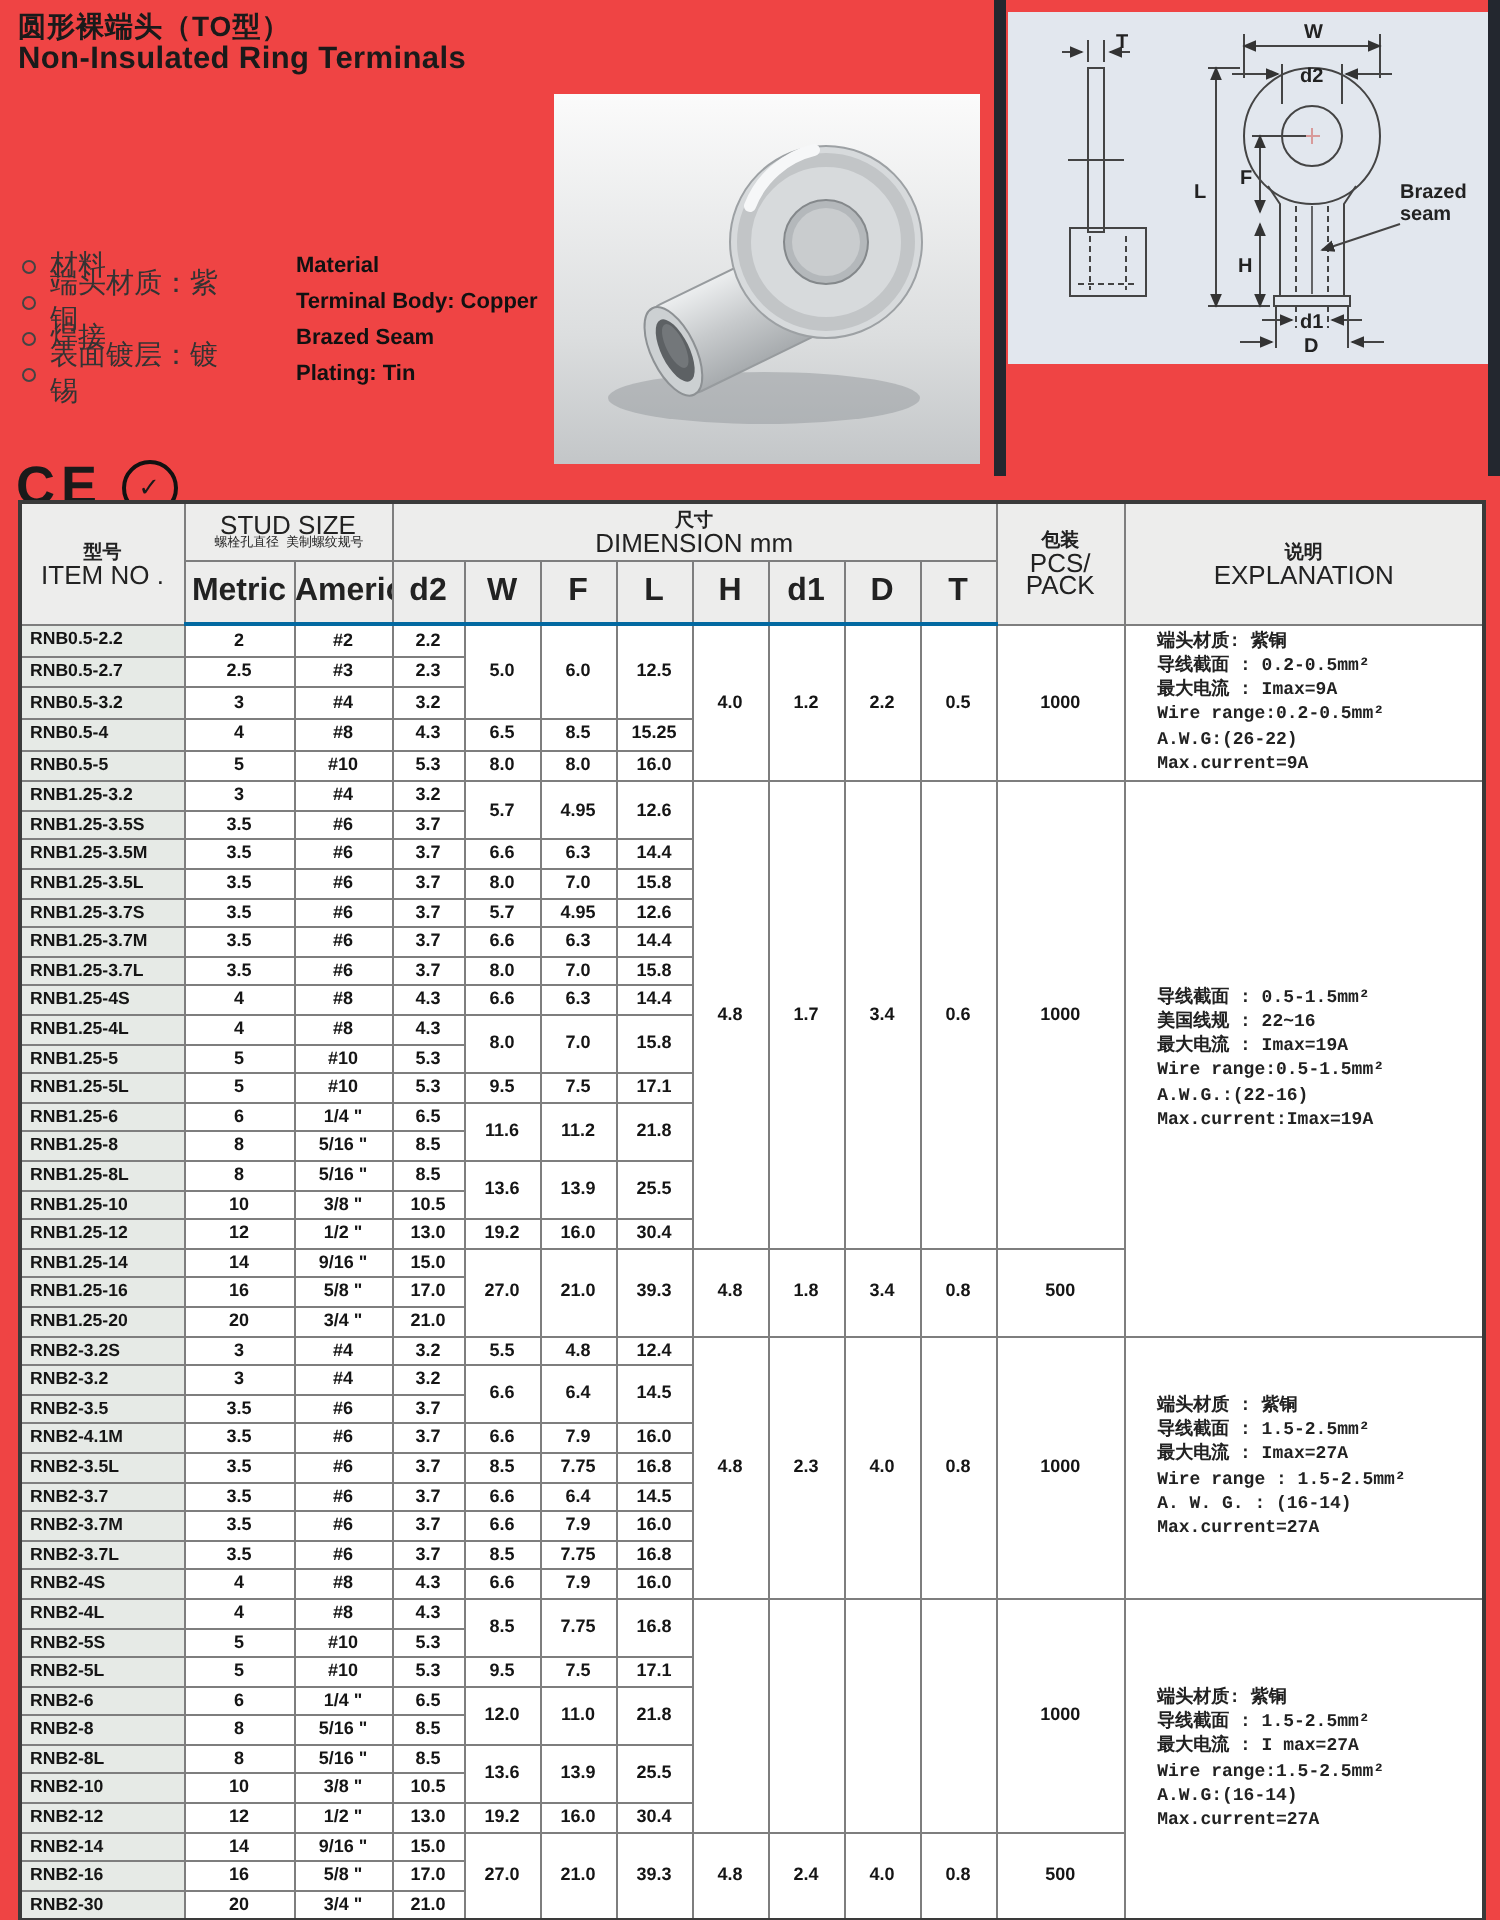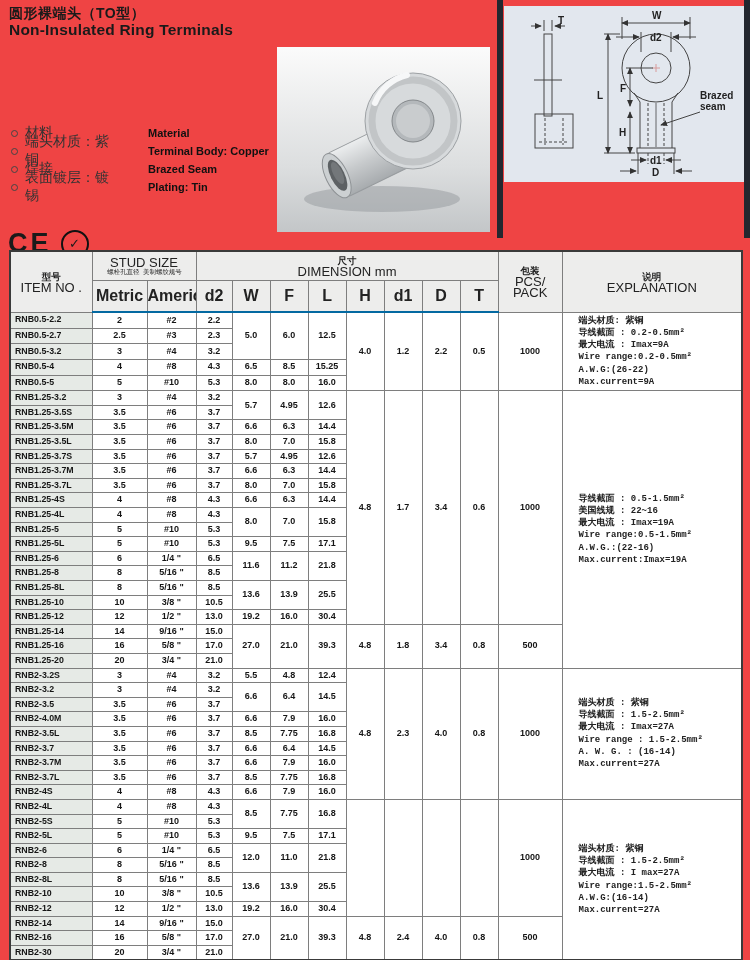"RNB2-4.0M" td.item { text: RNB2-4.0M -> RNB2-4.1M }
